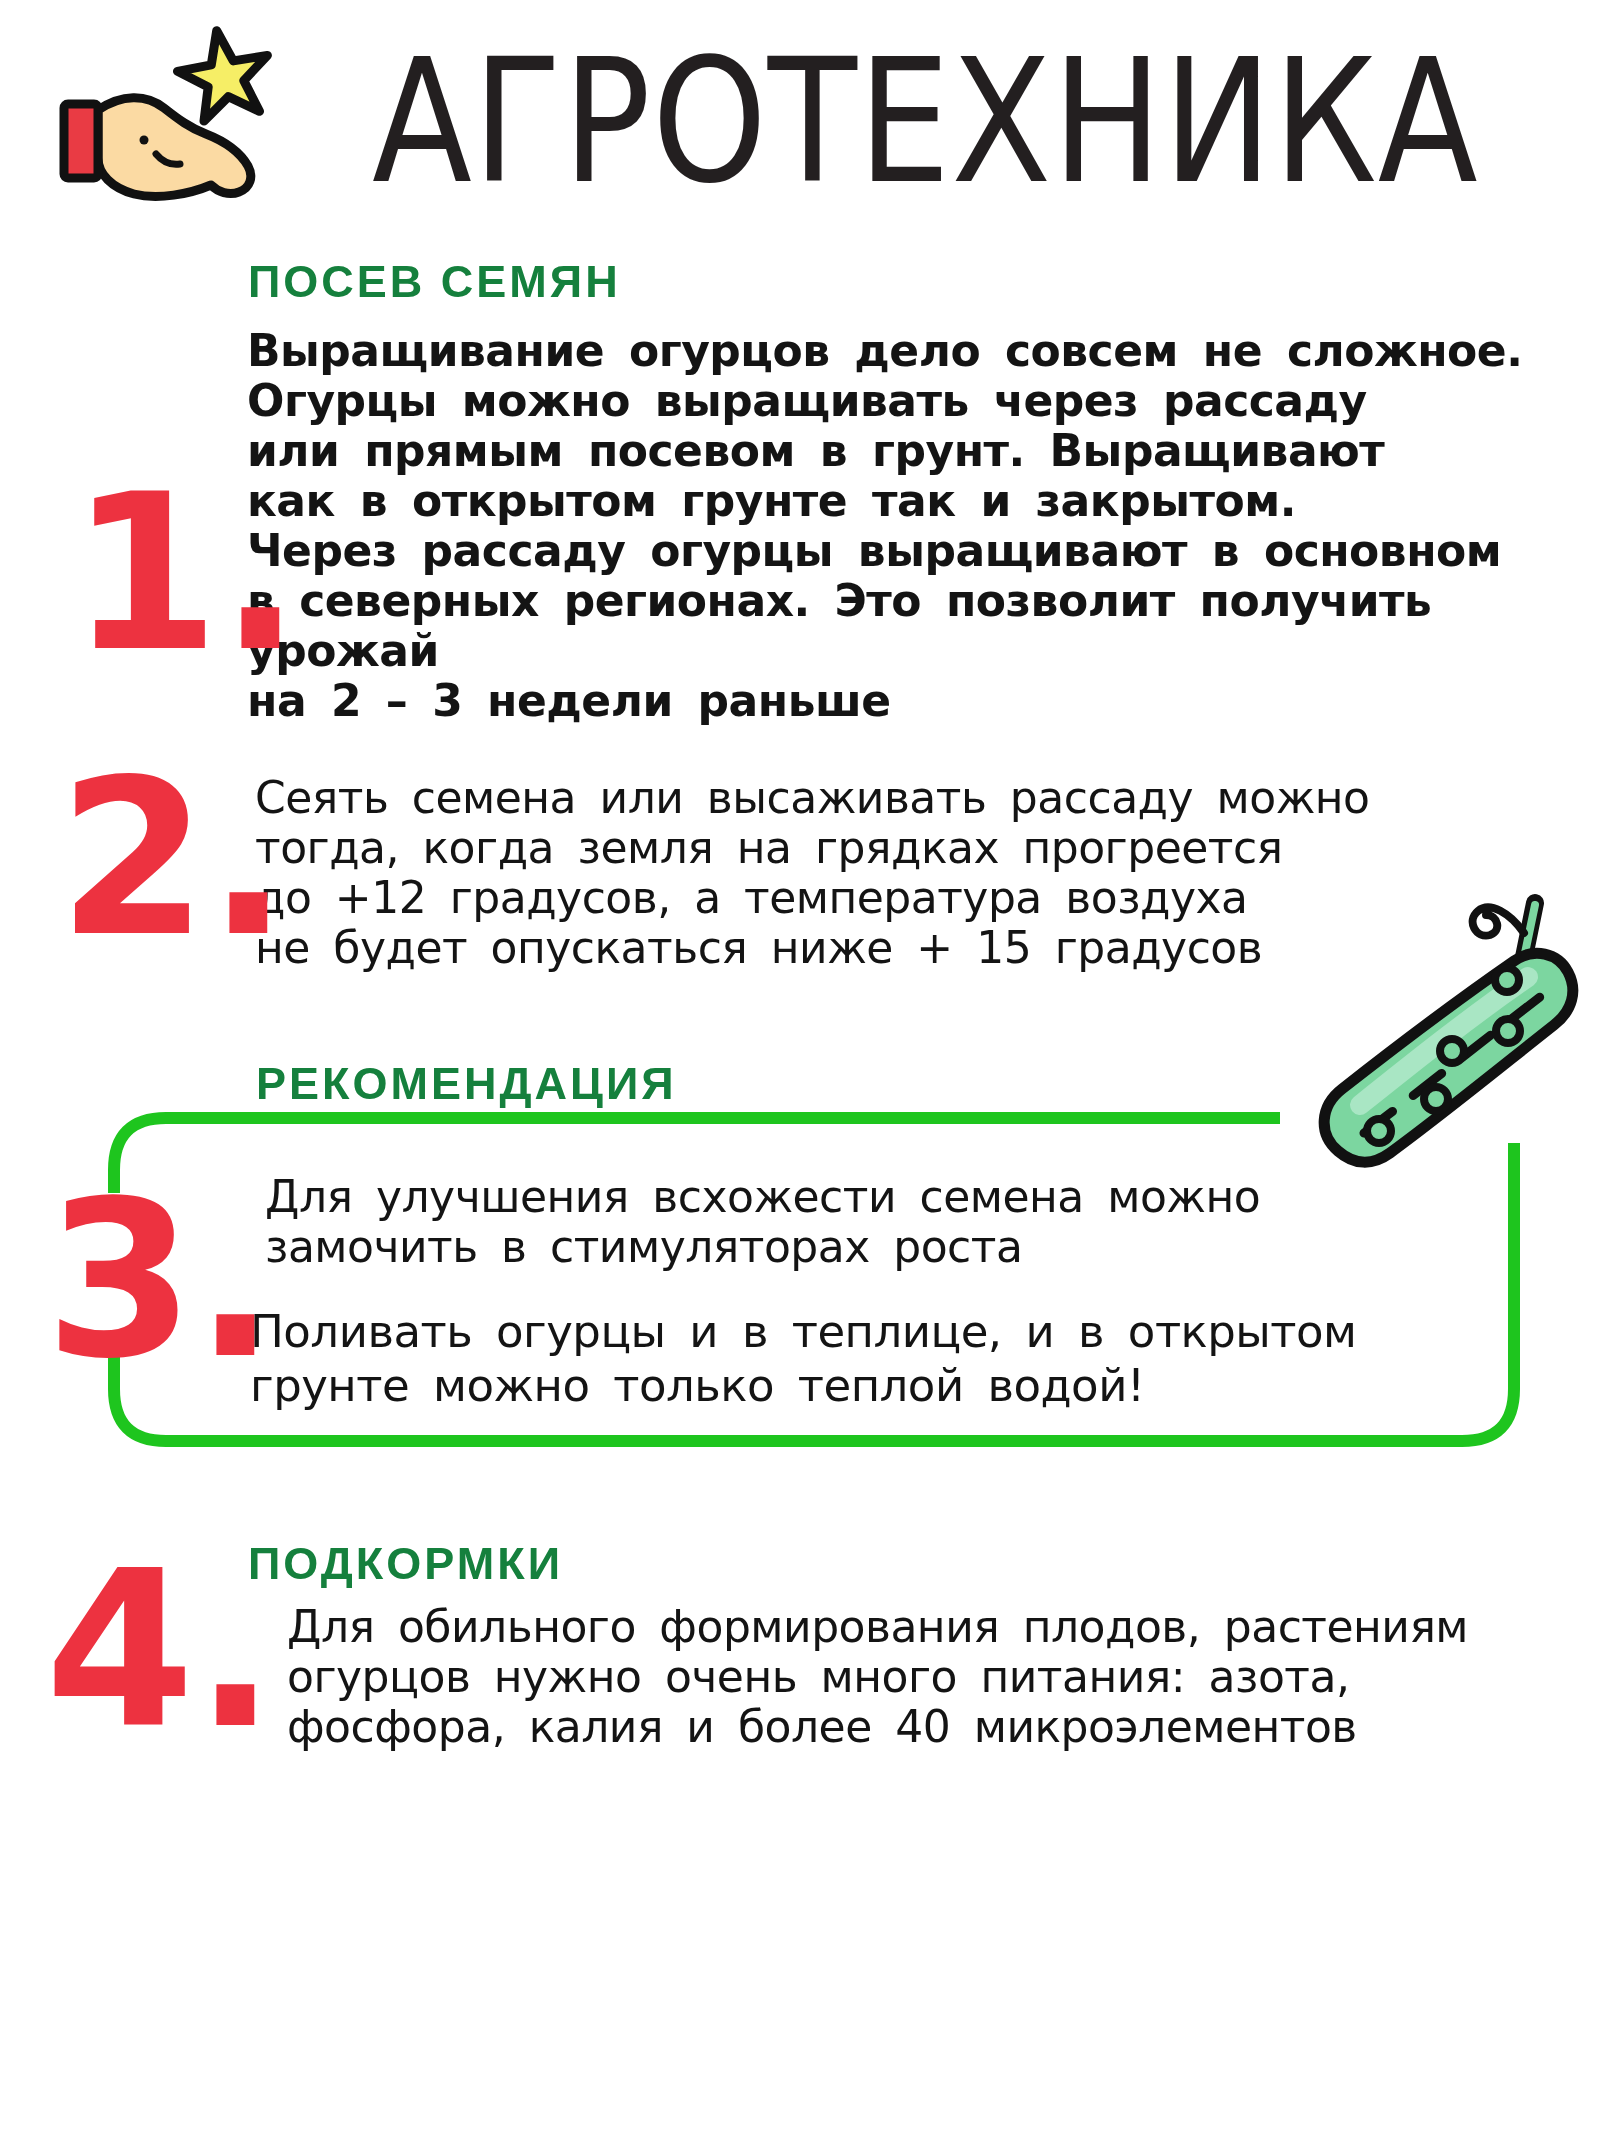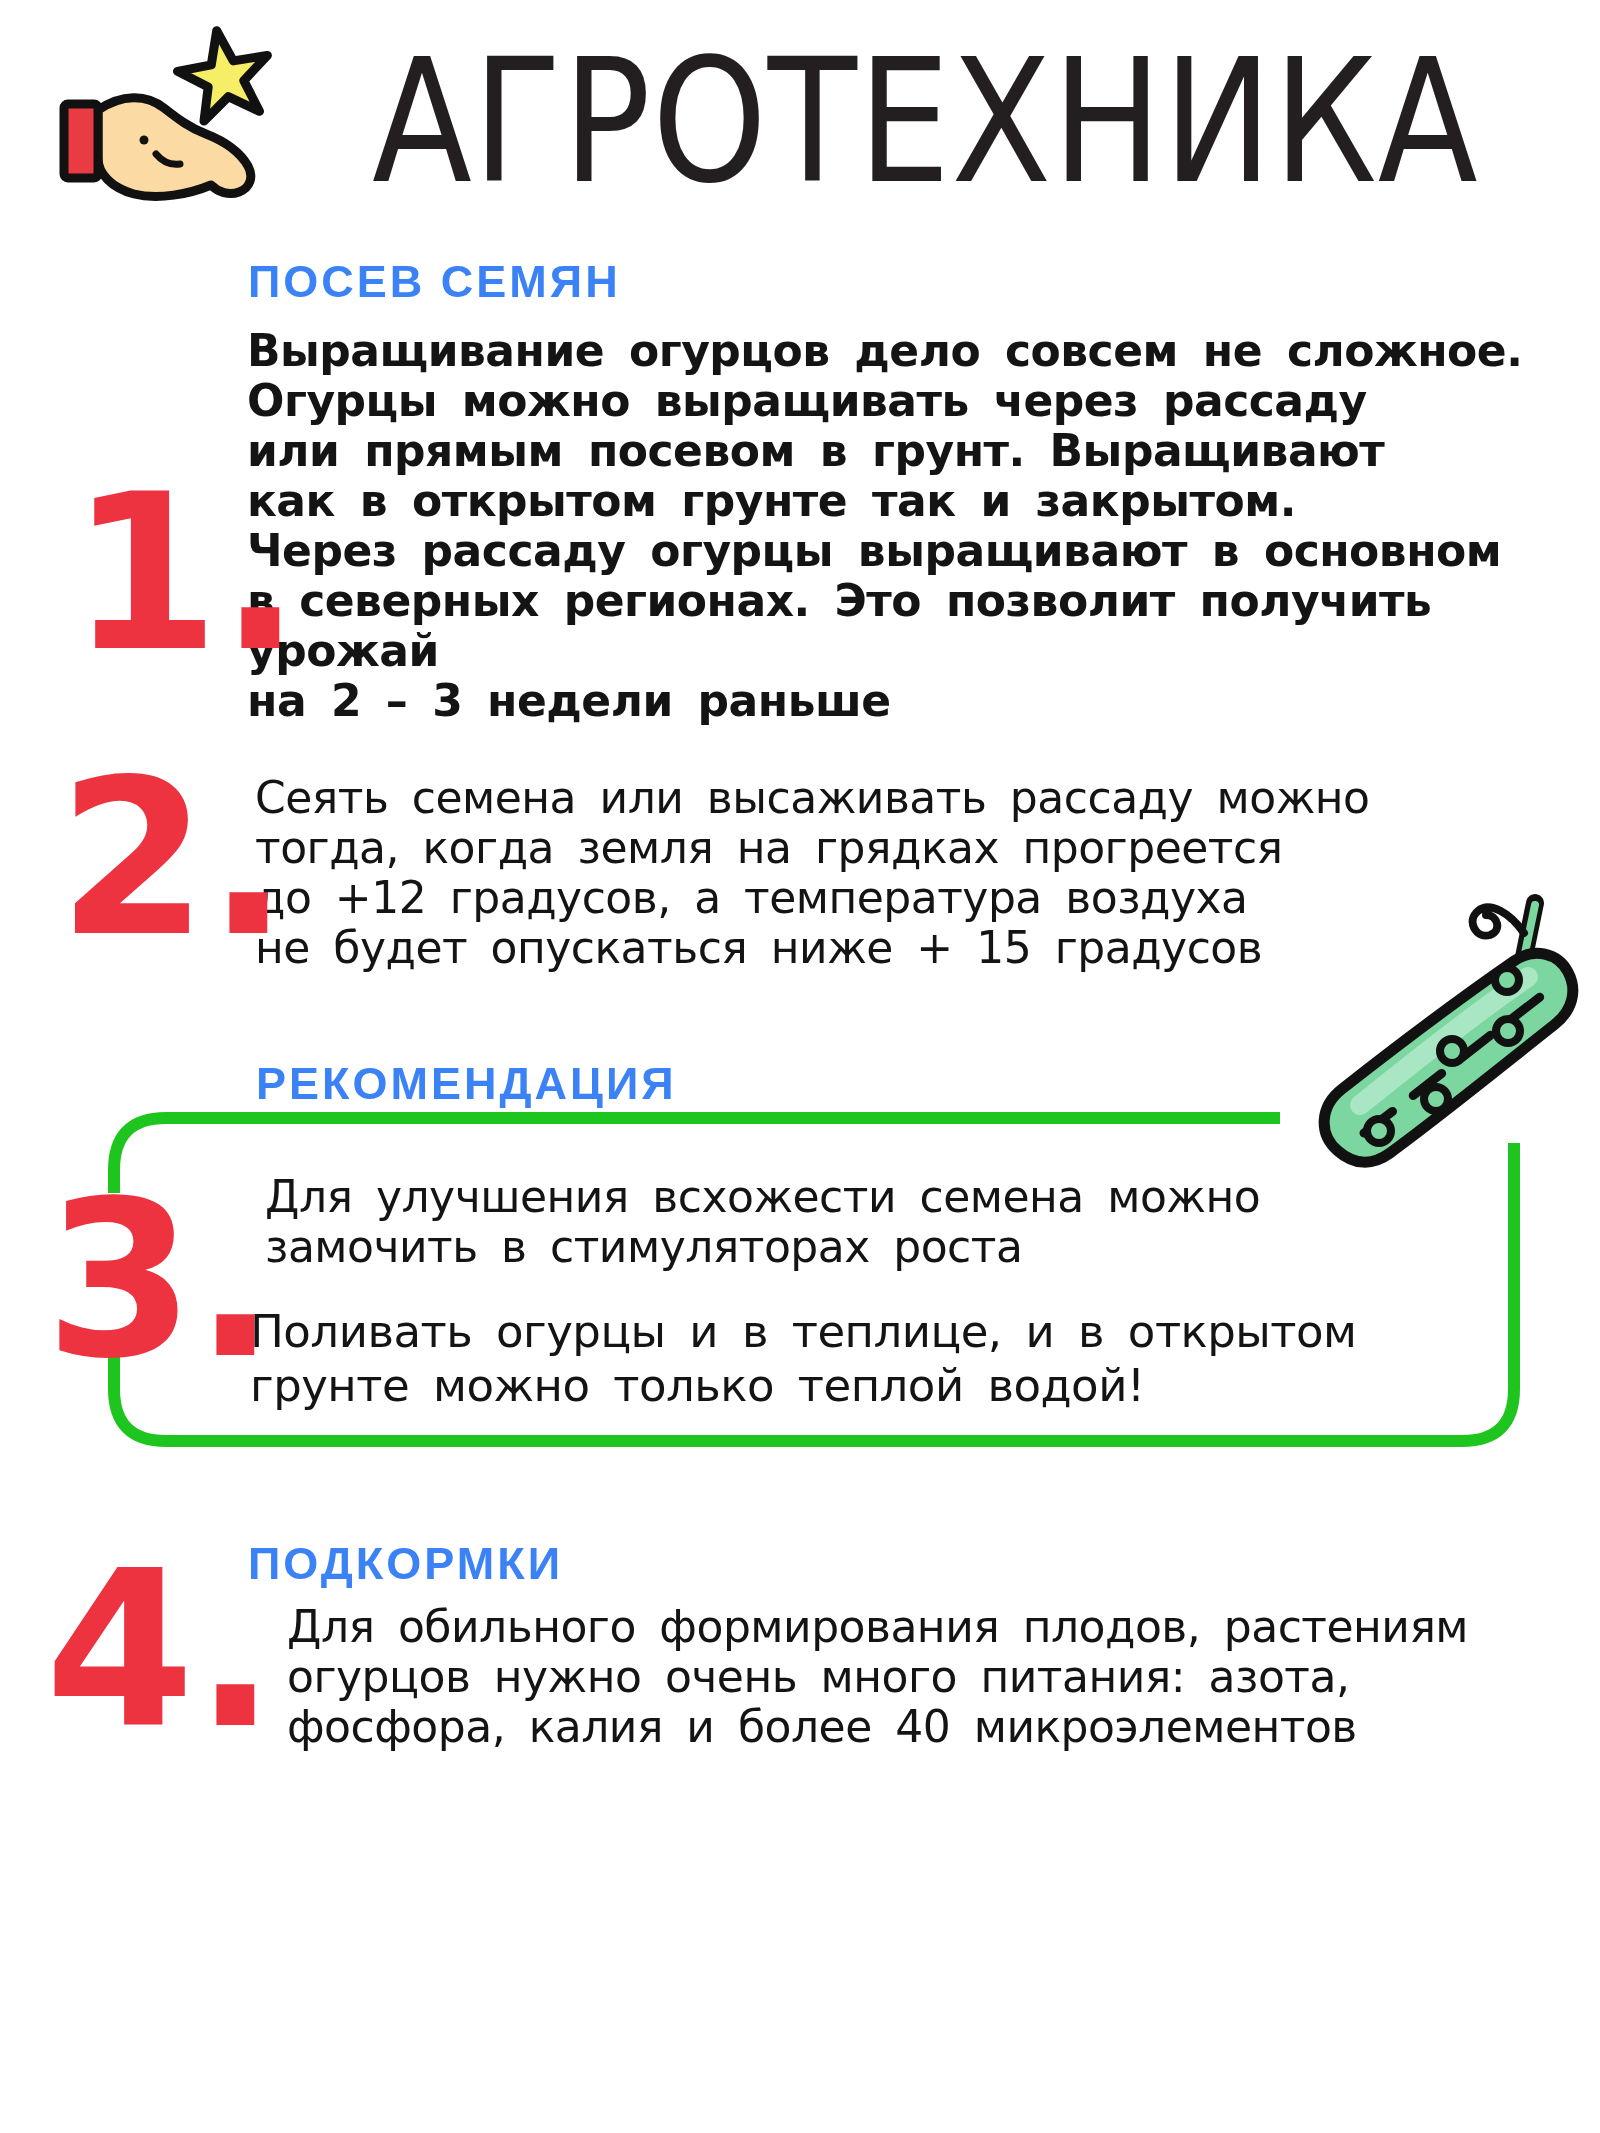"ПОСЕВ СЕМЯН" .heading { color: #3b82f6 -> #15803d }
